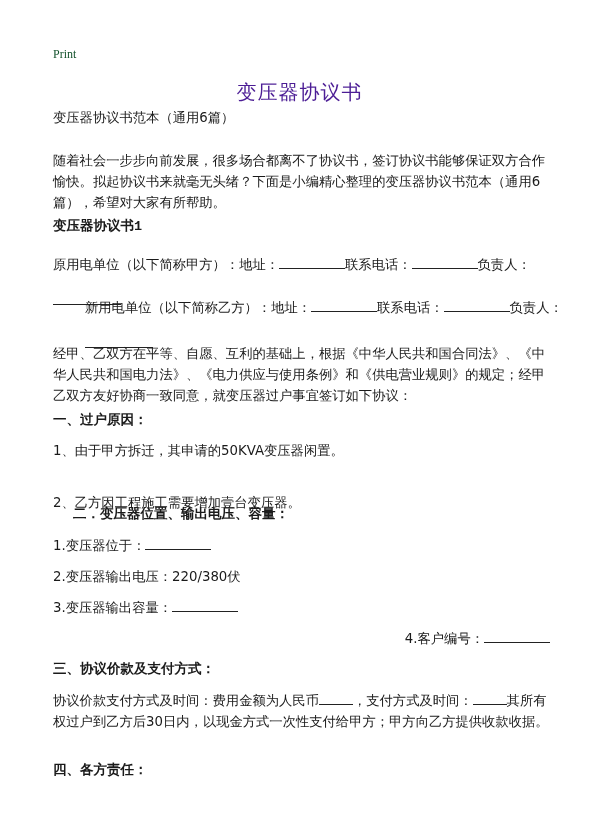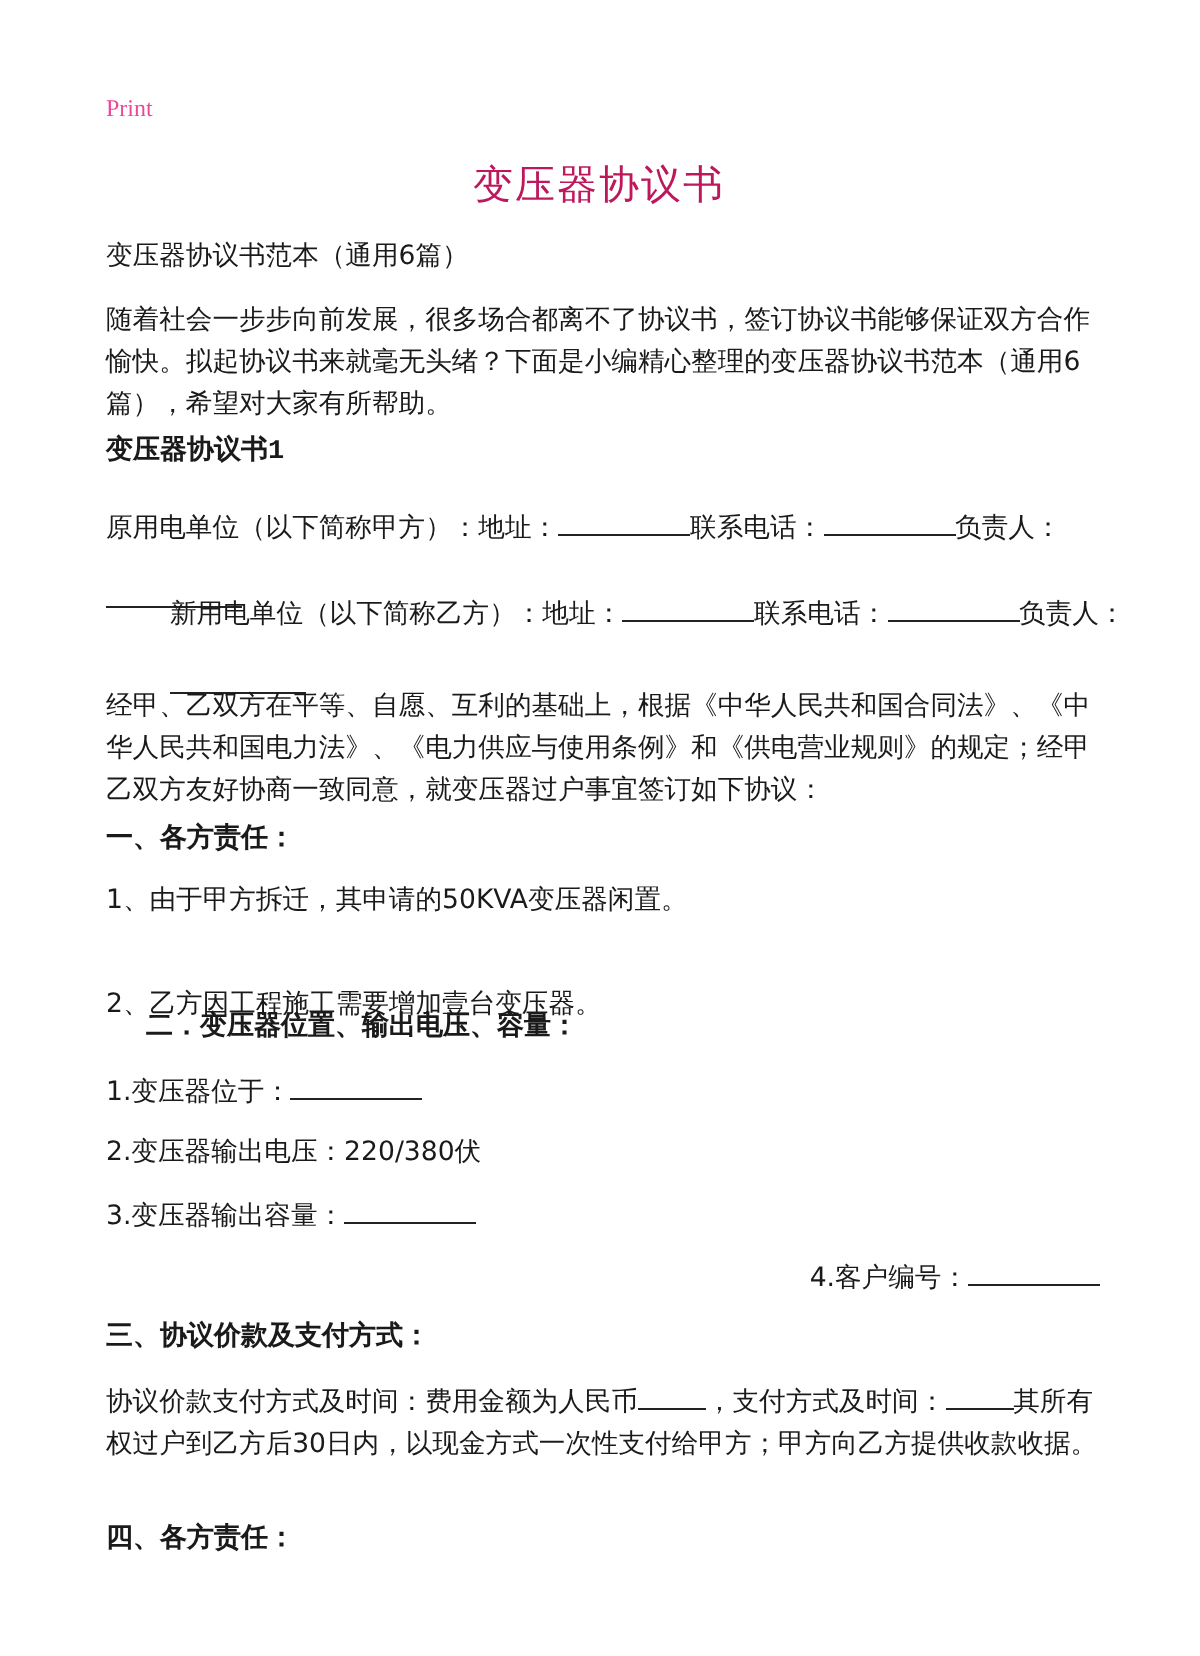"Print" .print { color: #ec4899 -> #14532d }
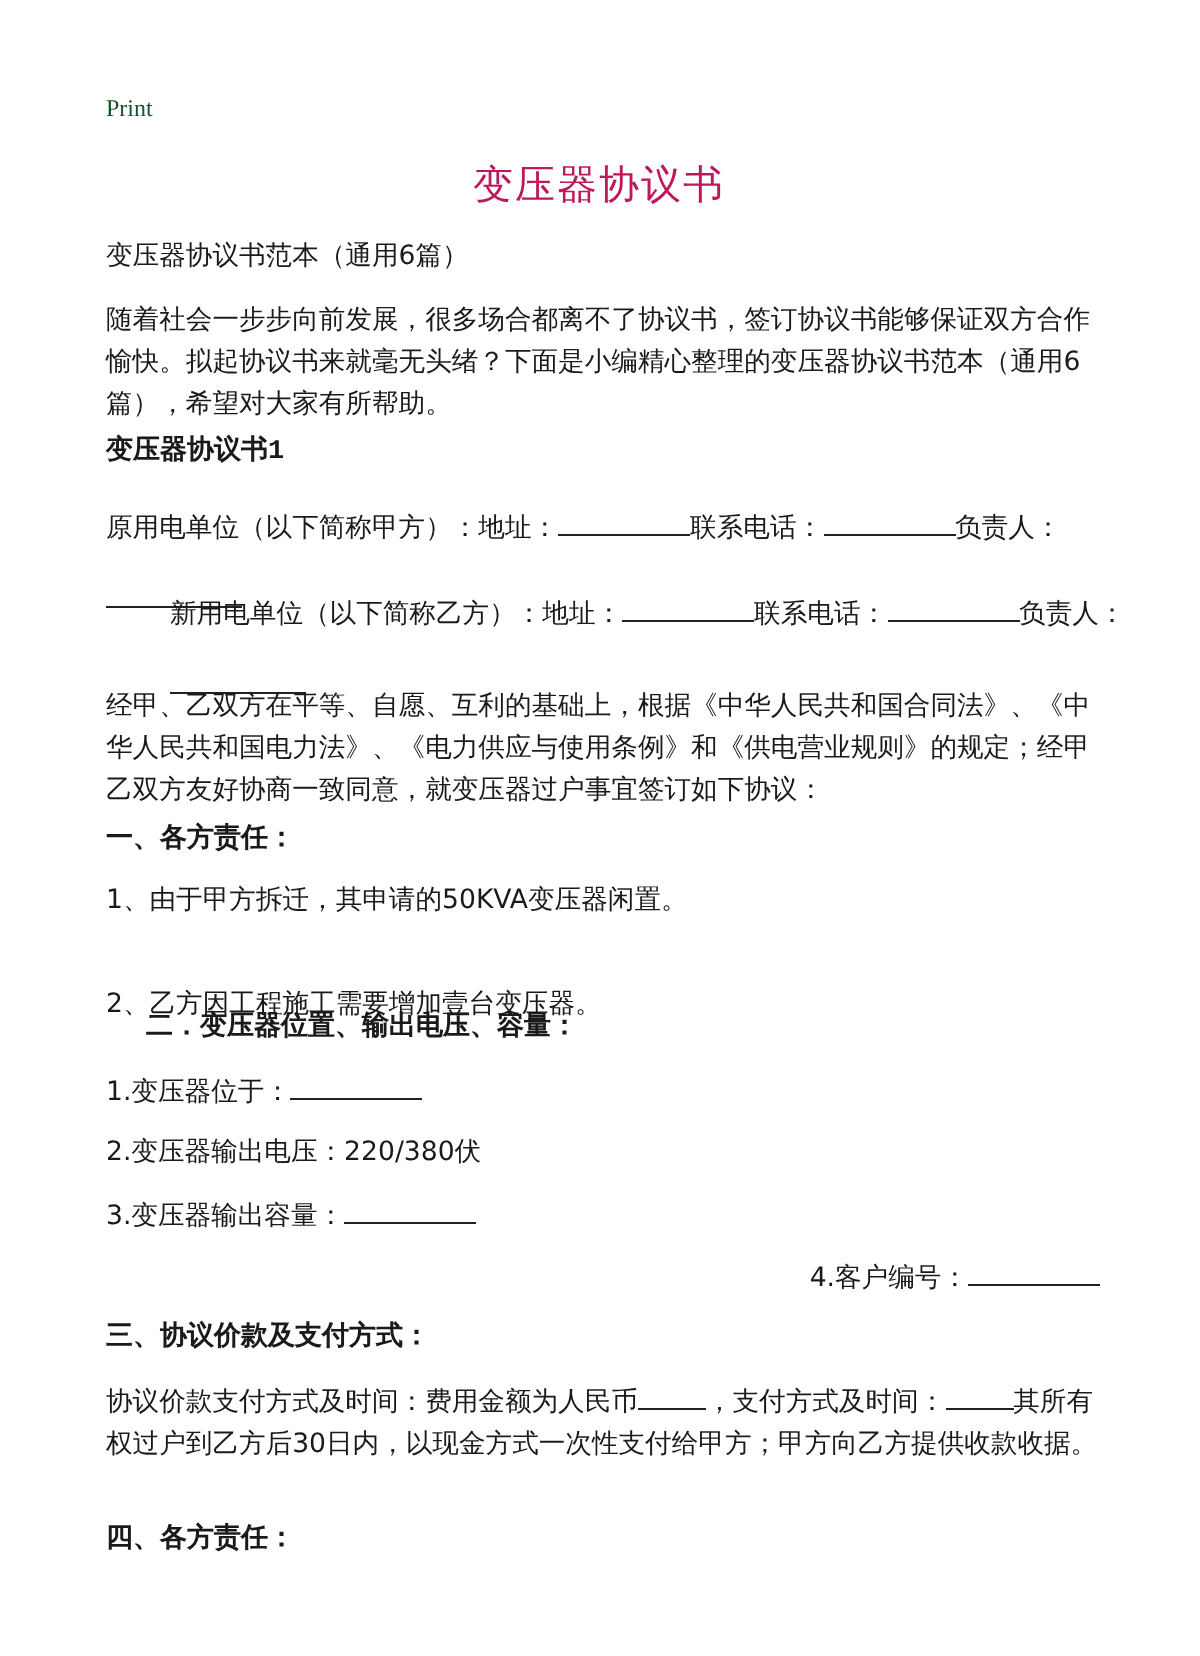"变压器协议书" .title { color: #be185d -> #4c1d95 }
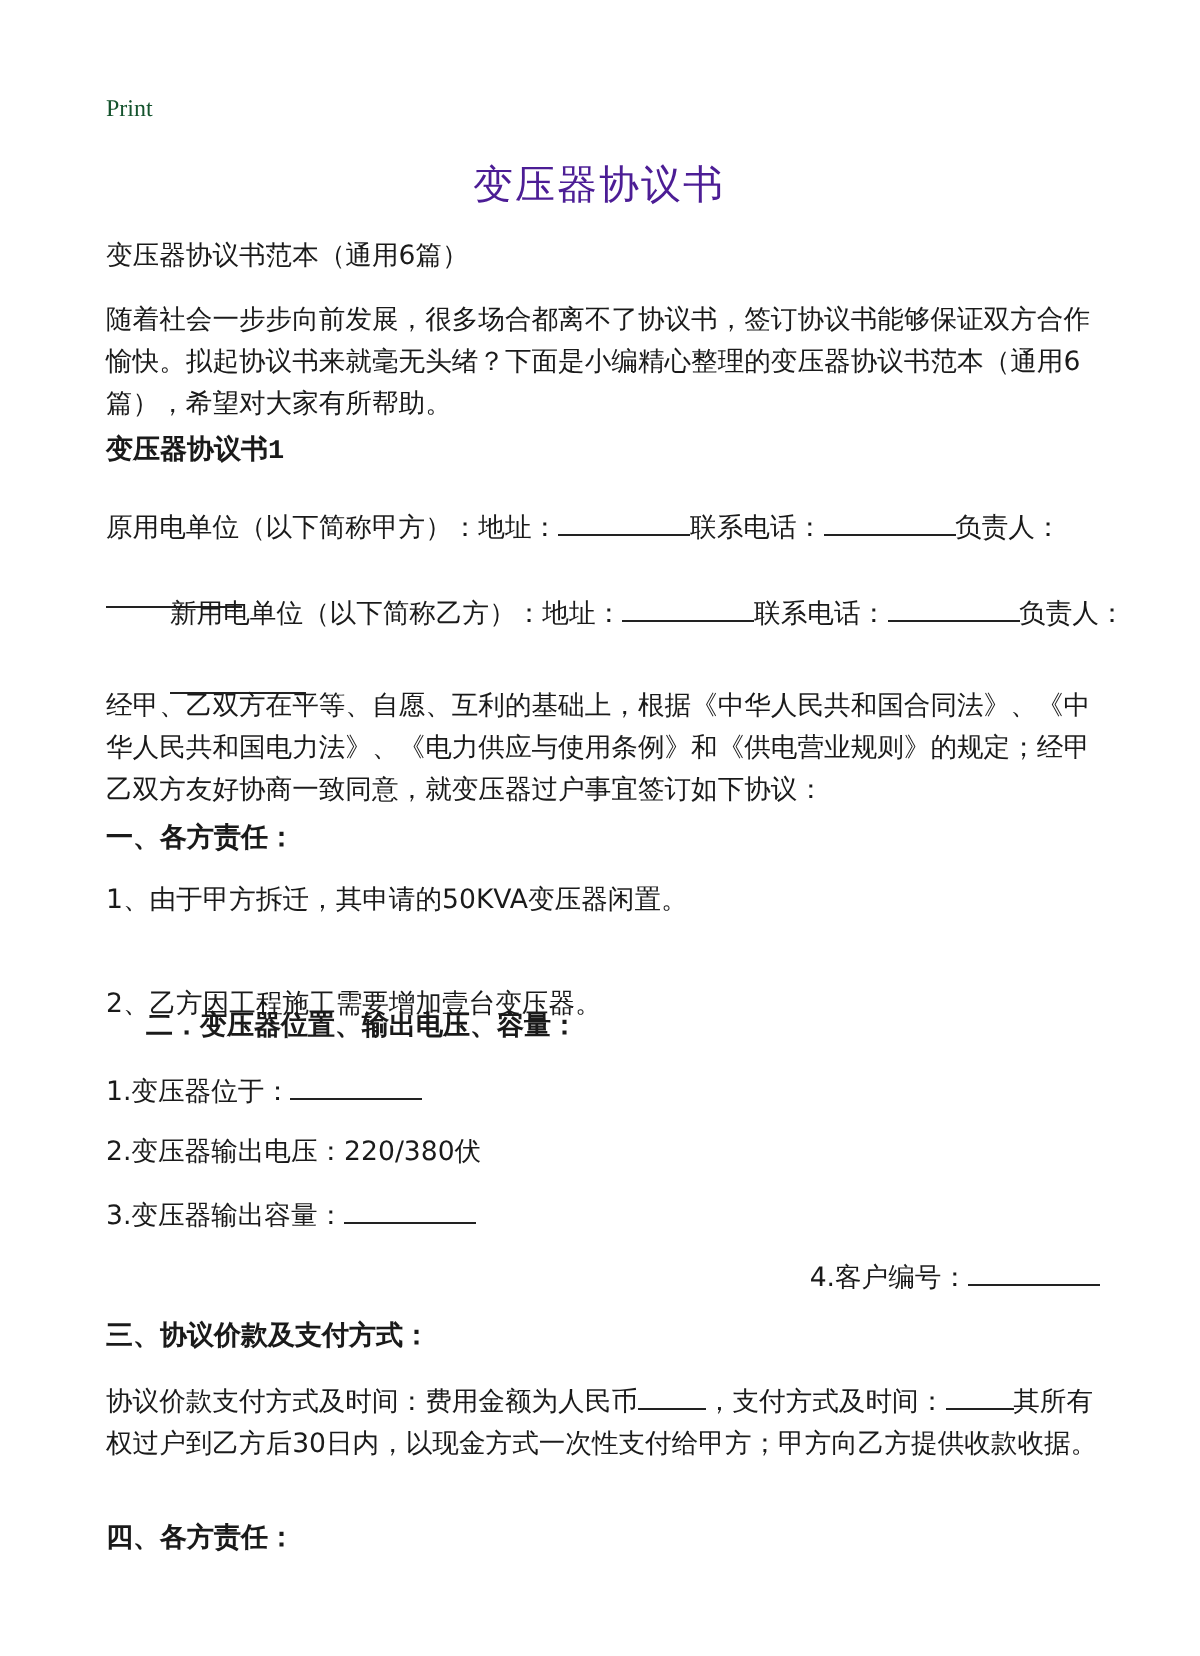"变压器协议书范本（通用6篇）" div.block { top: 118px -> 107px }
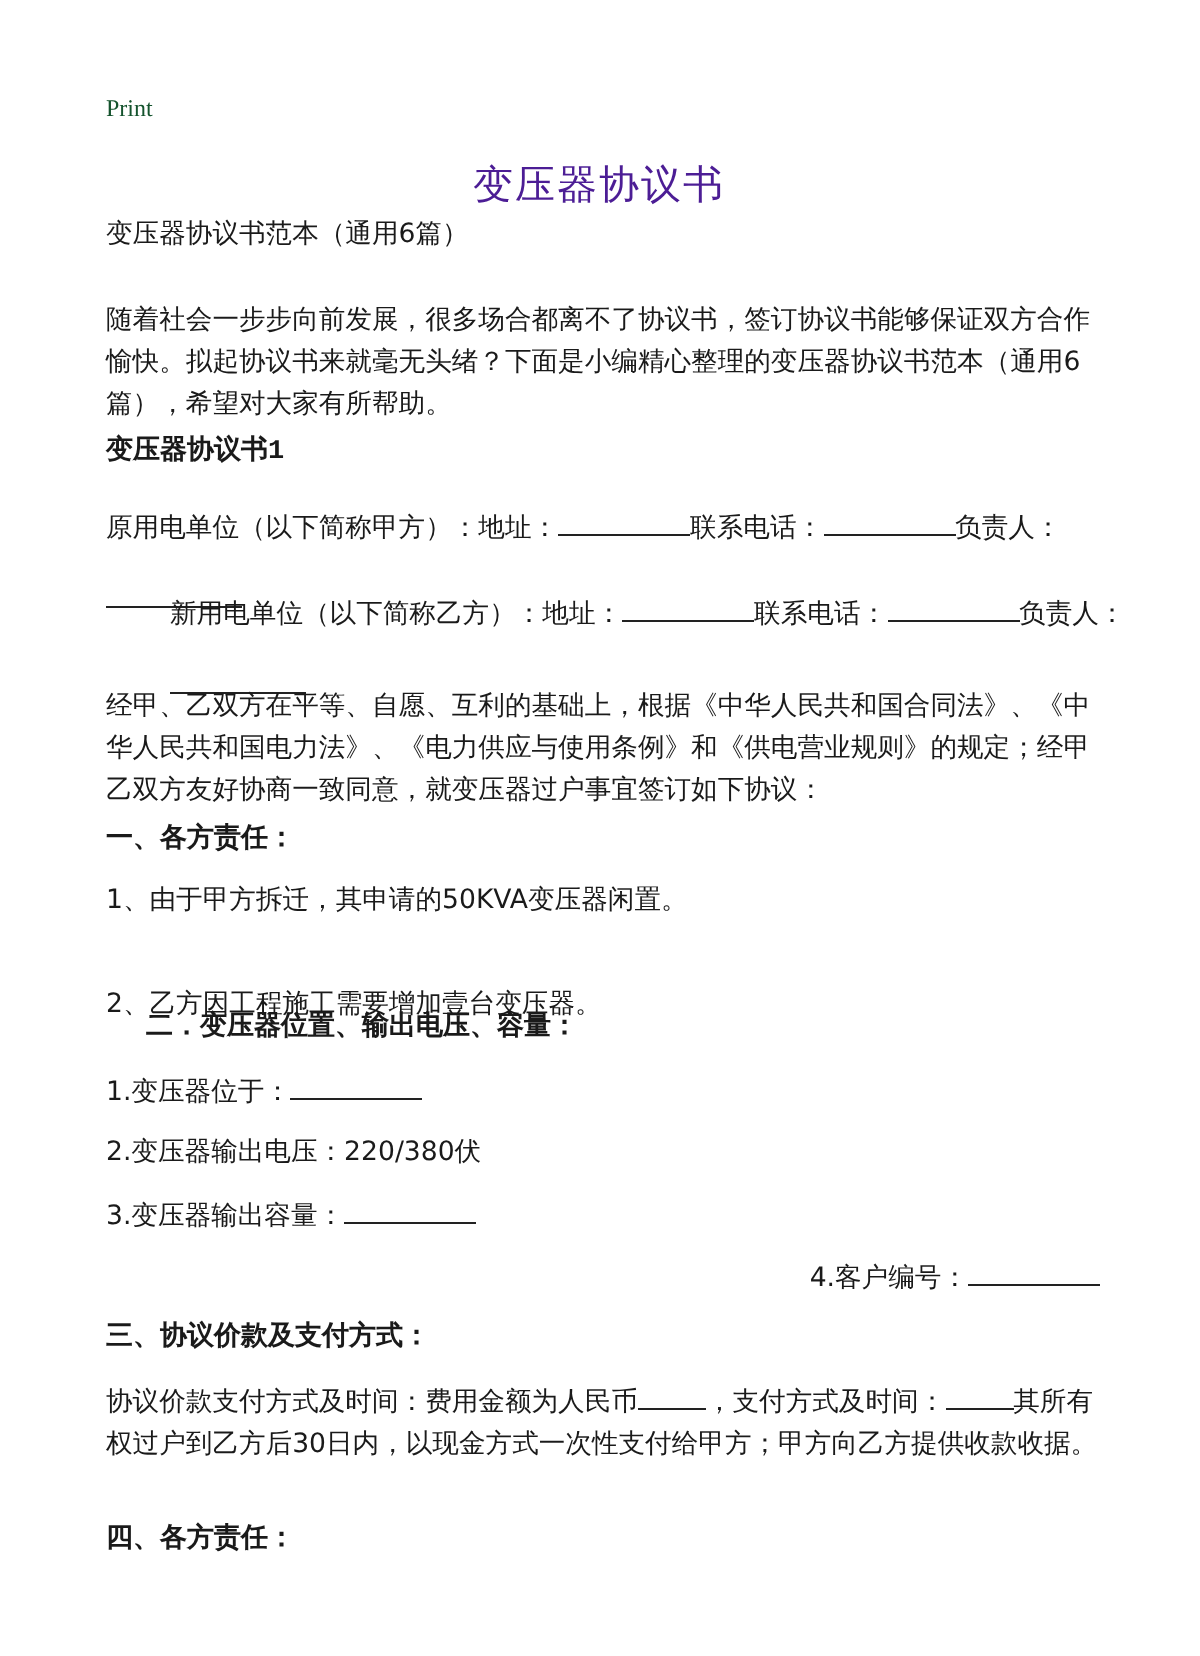"一、各方责任：" div.block { text: 各方责任 -> 过户原因 }
